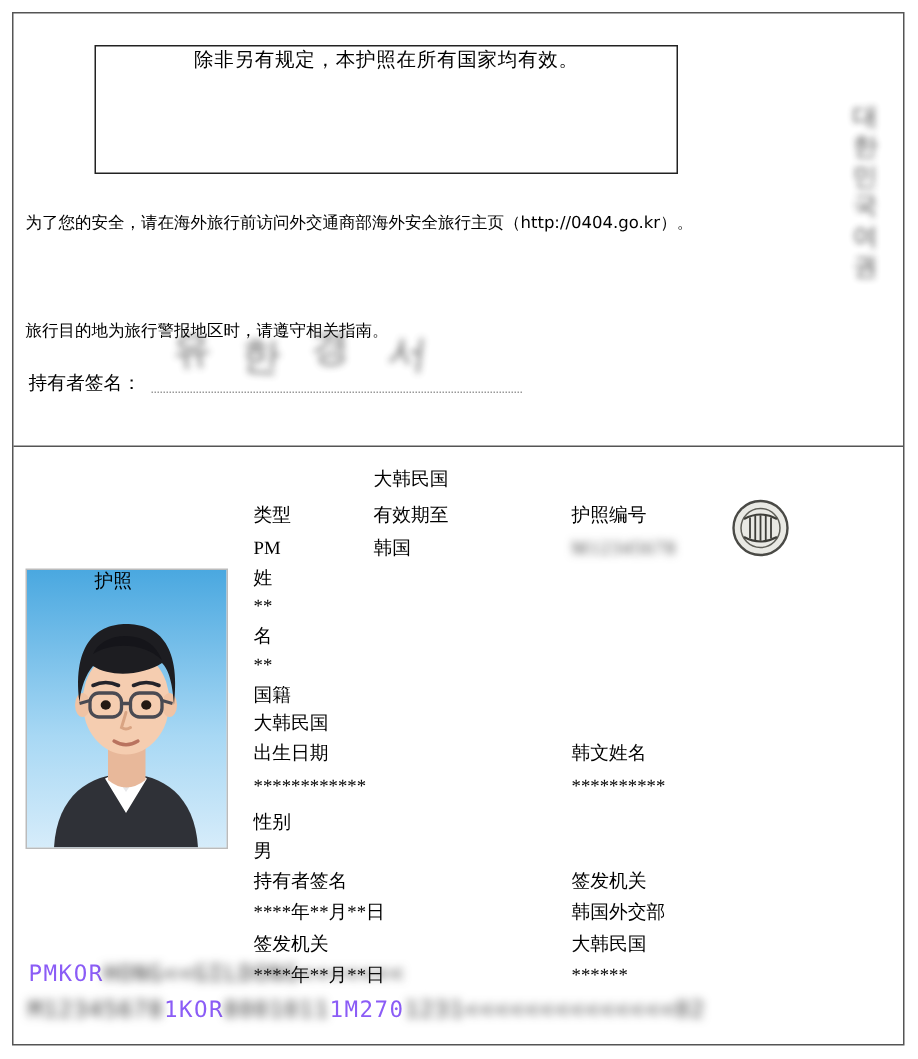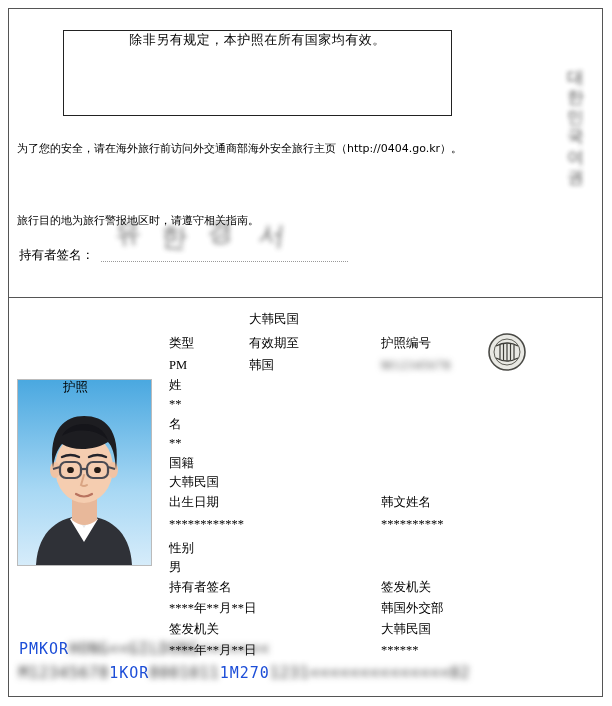"PMKOR" .mrz .clear { color: #1d4ed8 -> #8b5cf6 }
